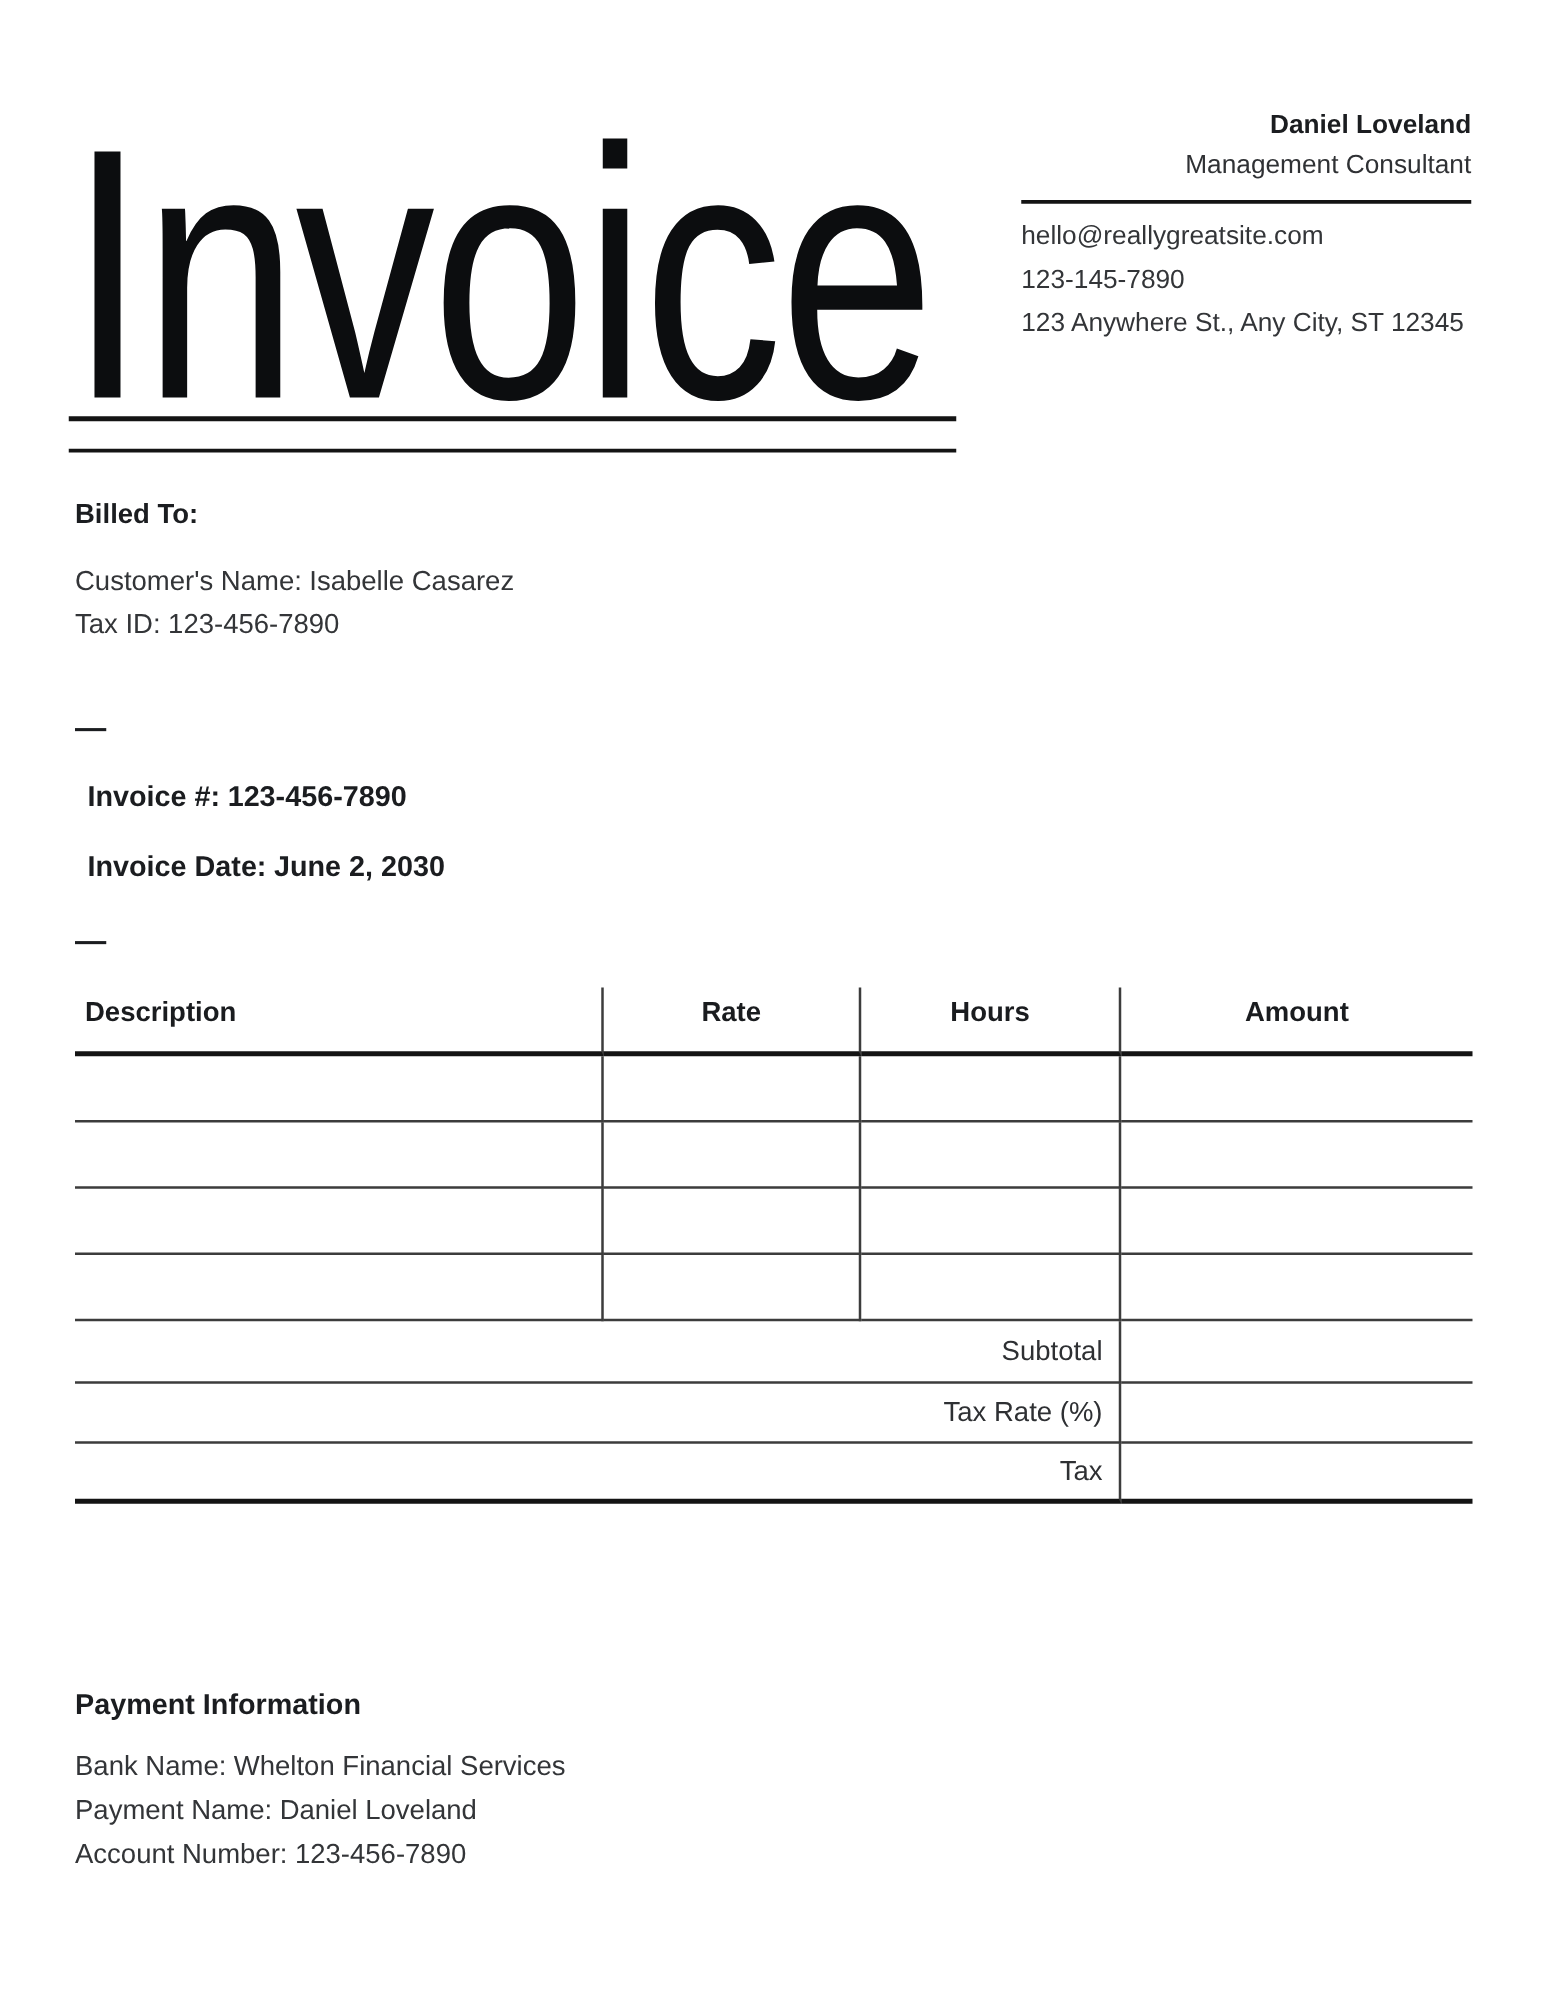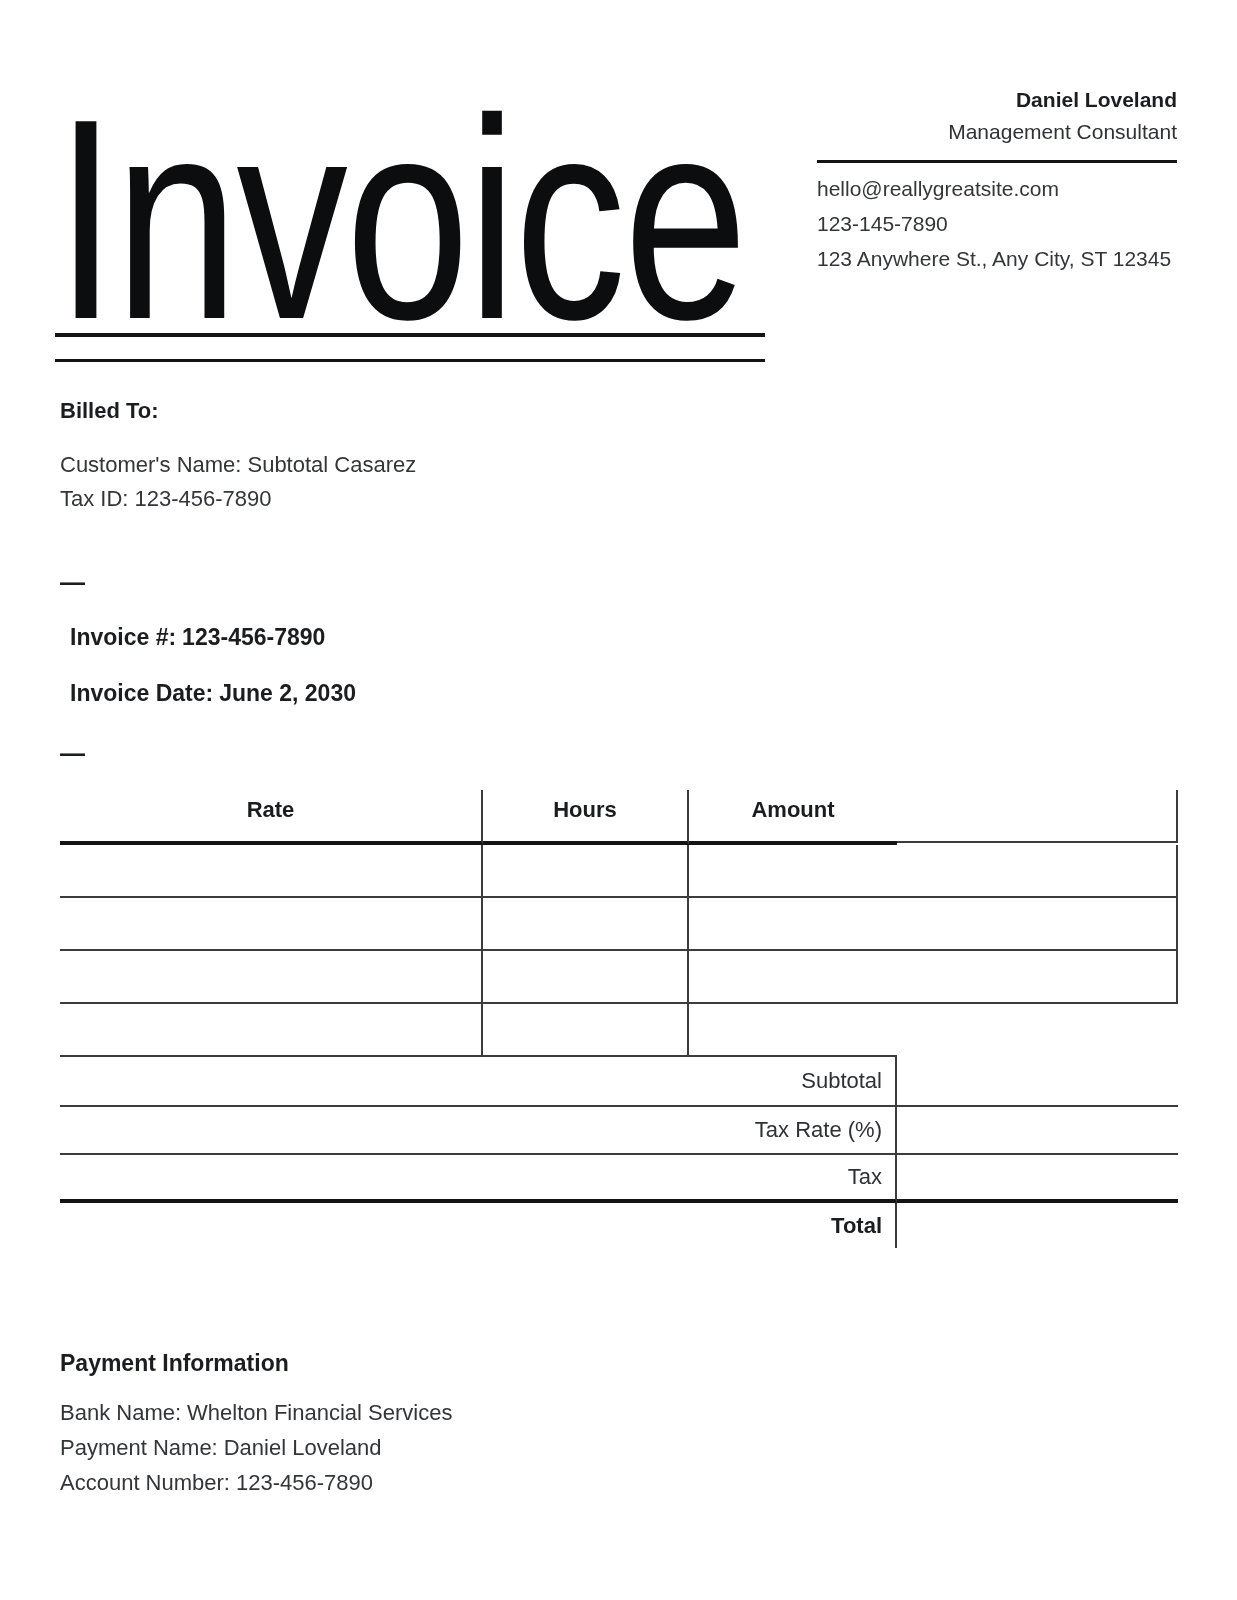"Subtotal Casarez" span { text: Subtotal -> Isabelle }
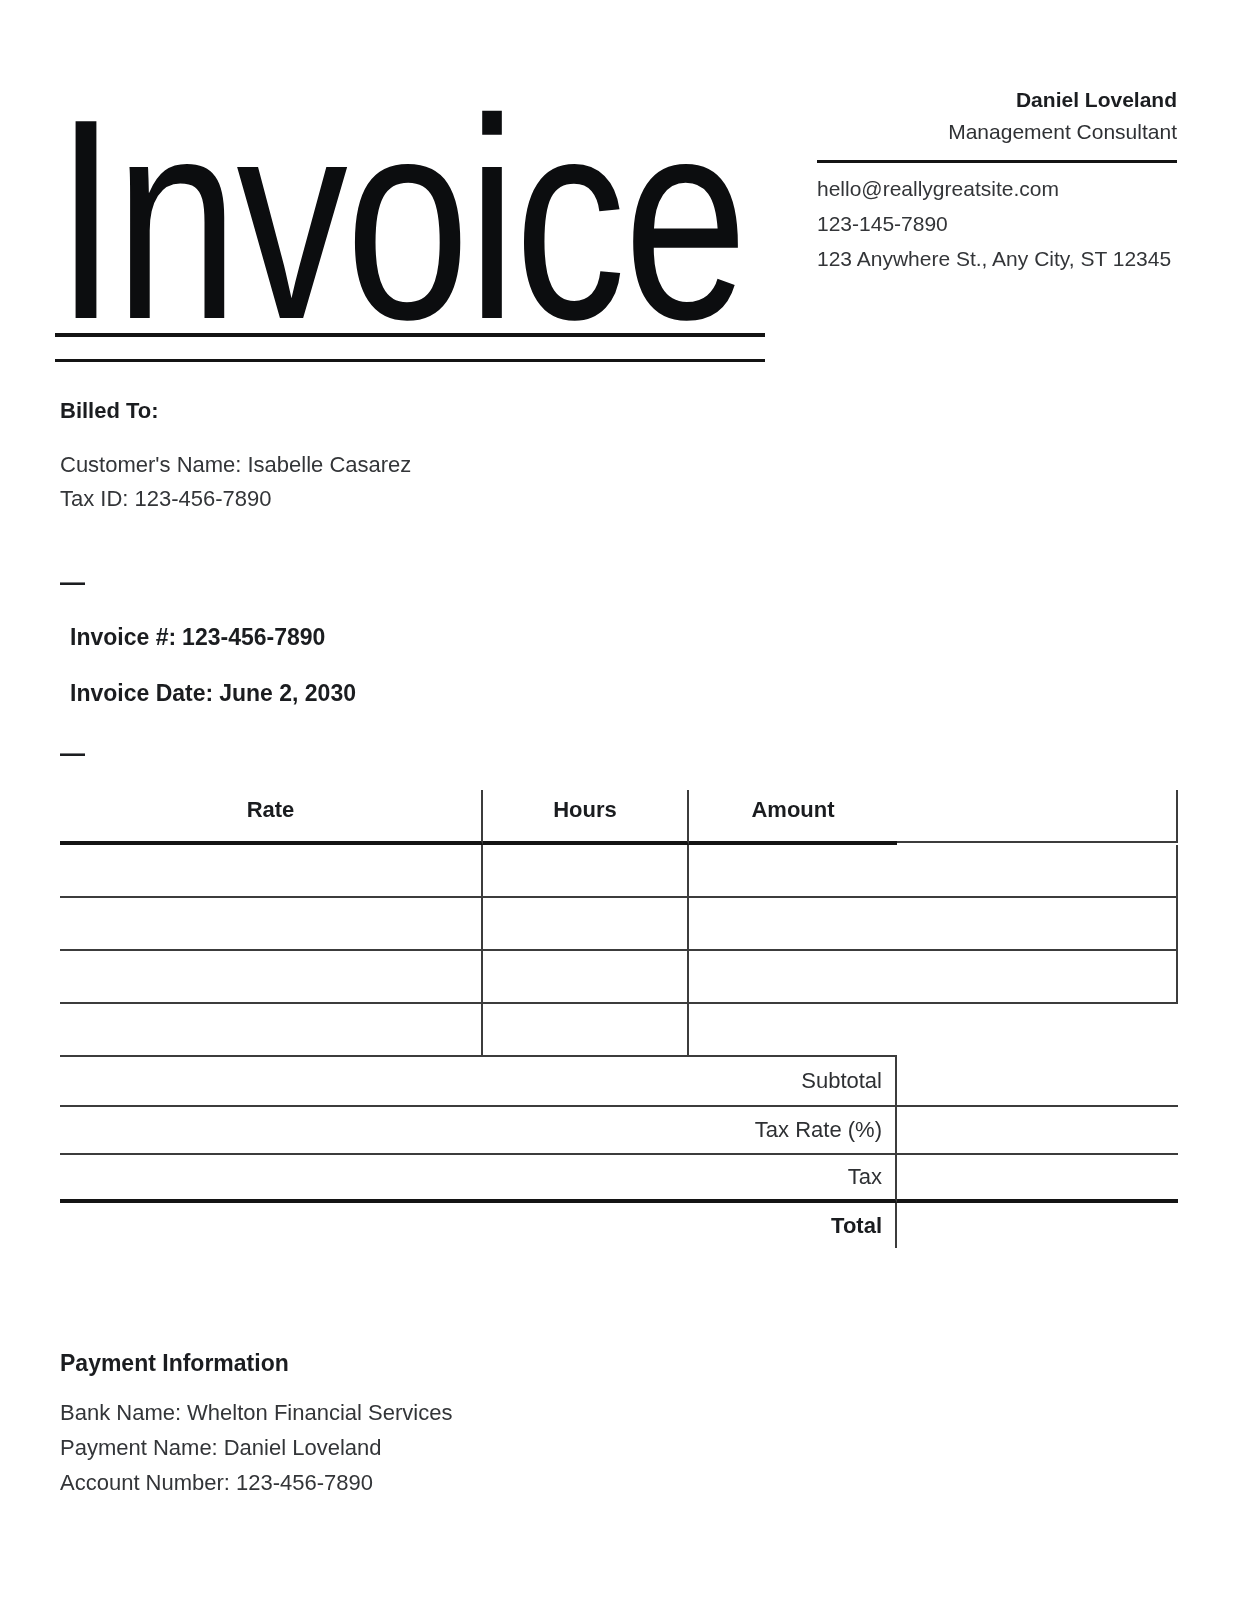"Description" div.cell { html: none -> <div>Description</div> }
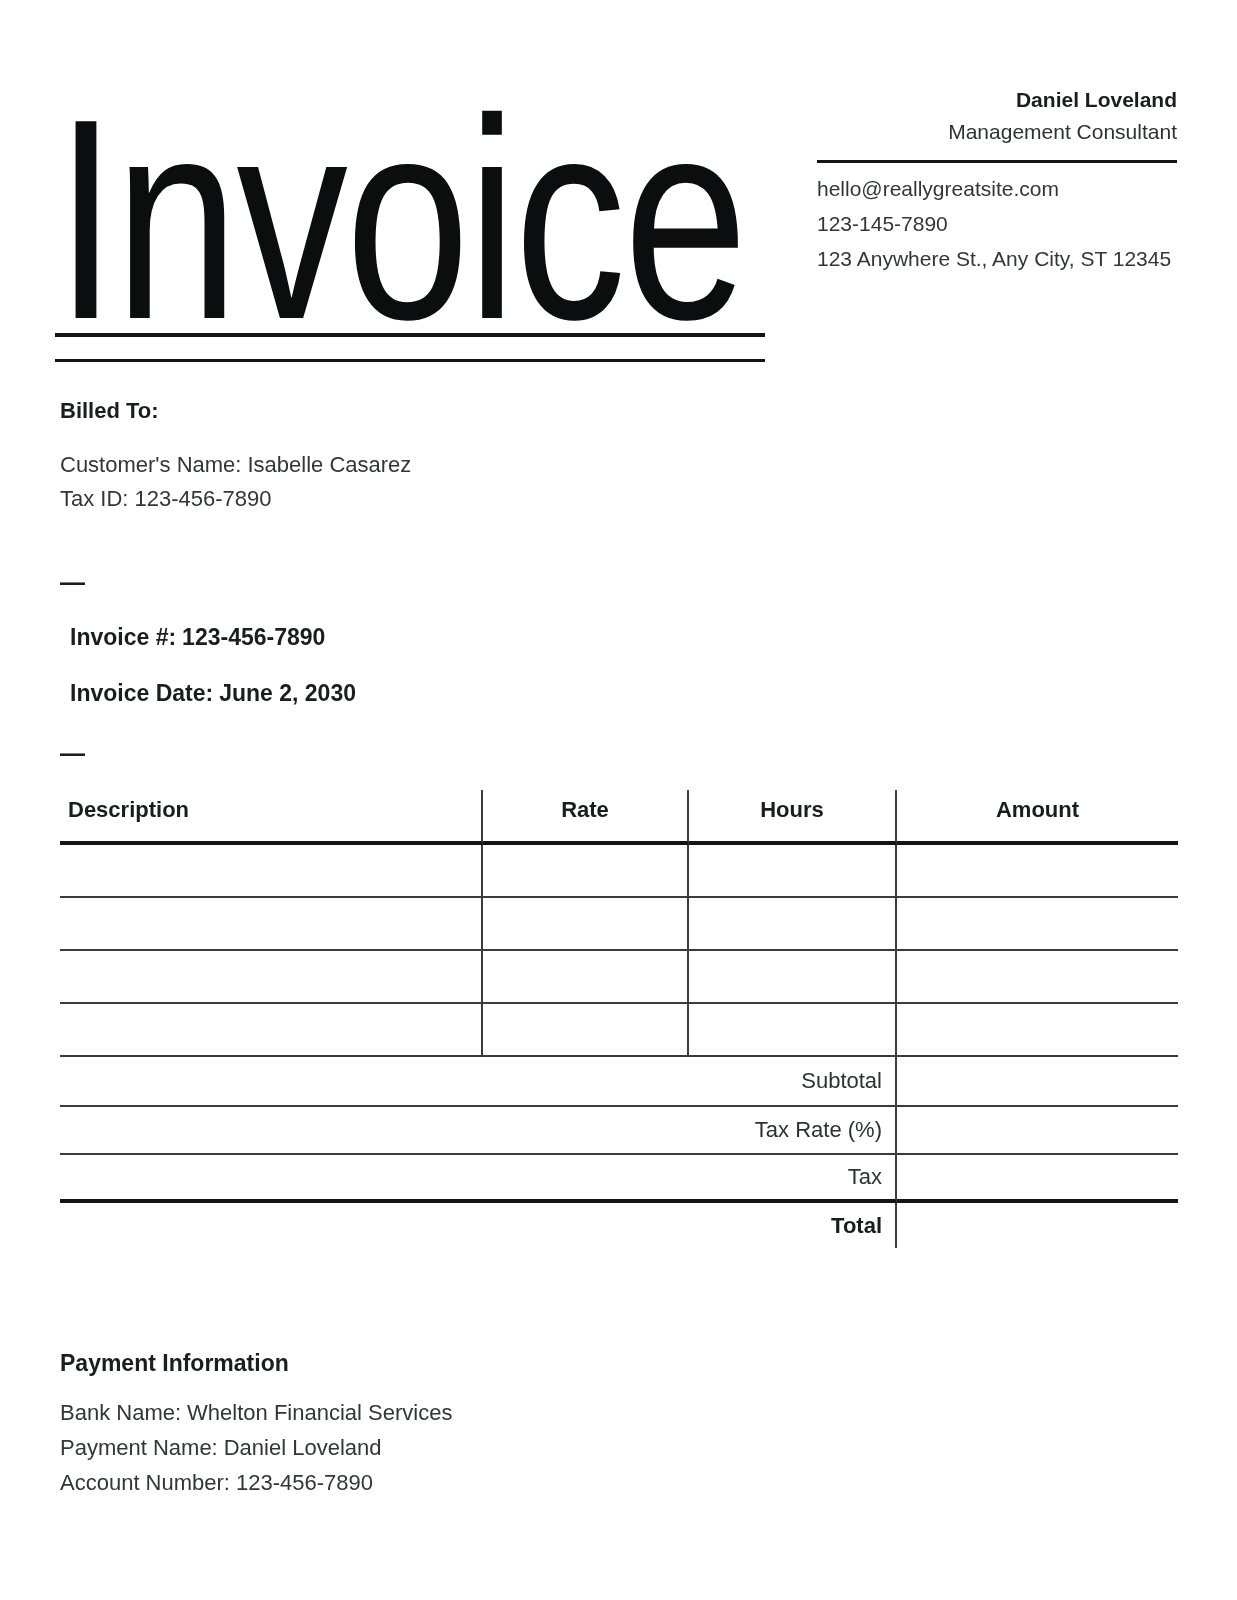"Total" div.sum-label { html: <div>Total</div> -> none }
